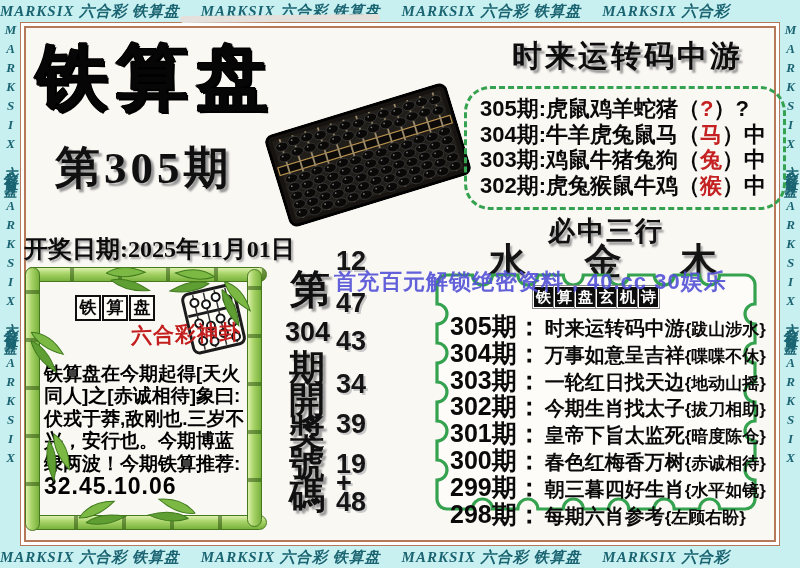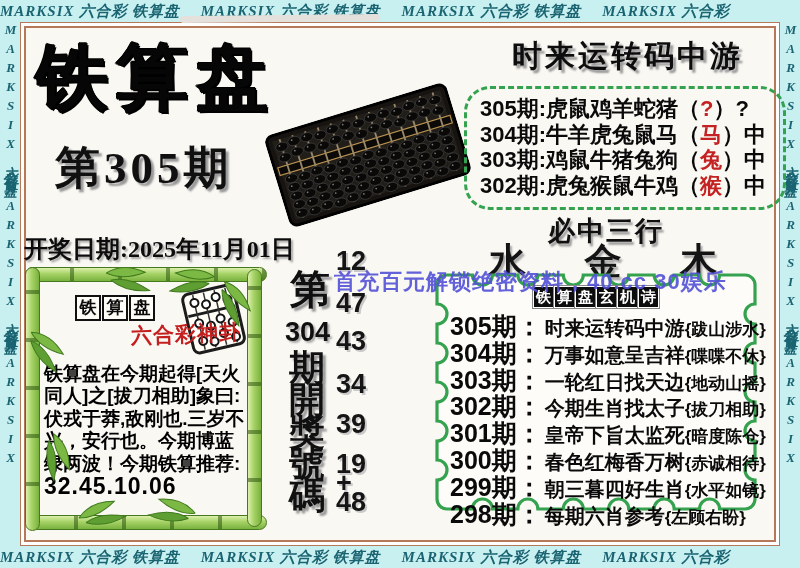"同人]之[拔刀相助]象曰:" div.oline { text: 拔刀相助 -> 赤诚相待 }
